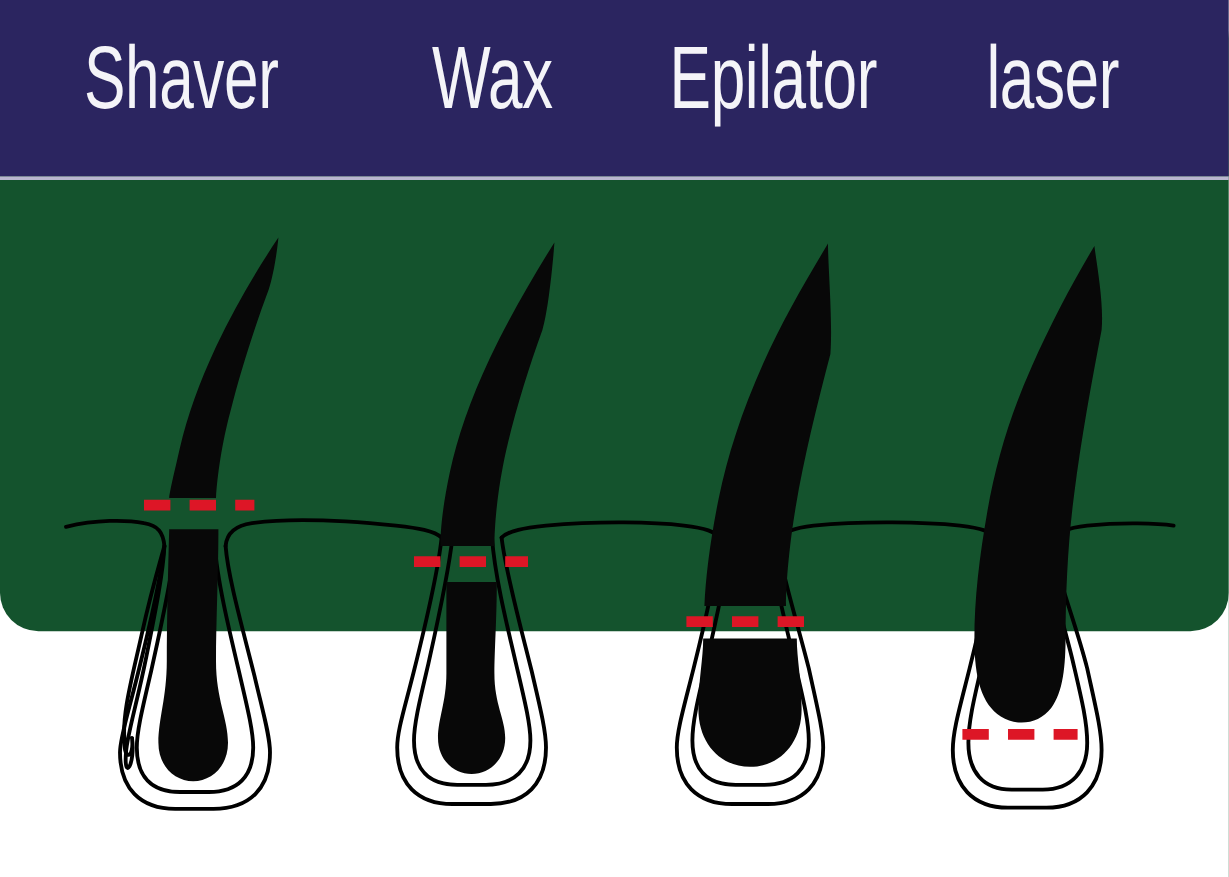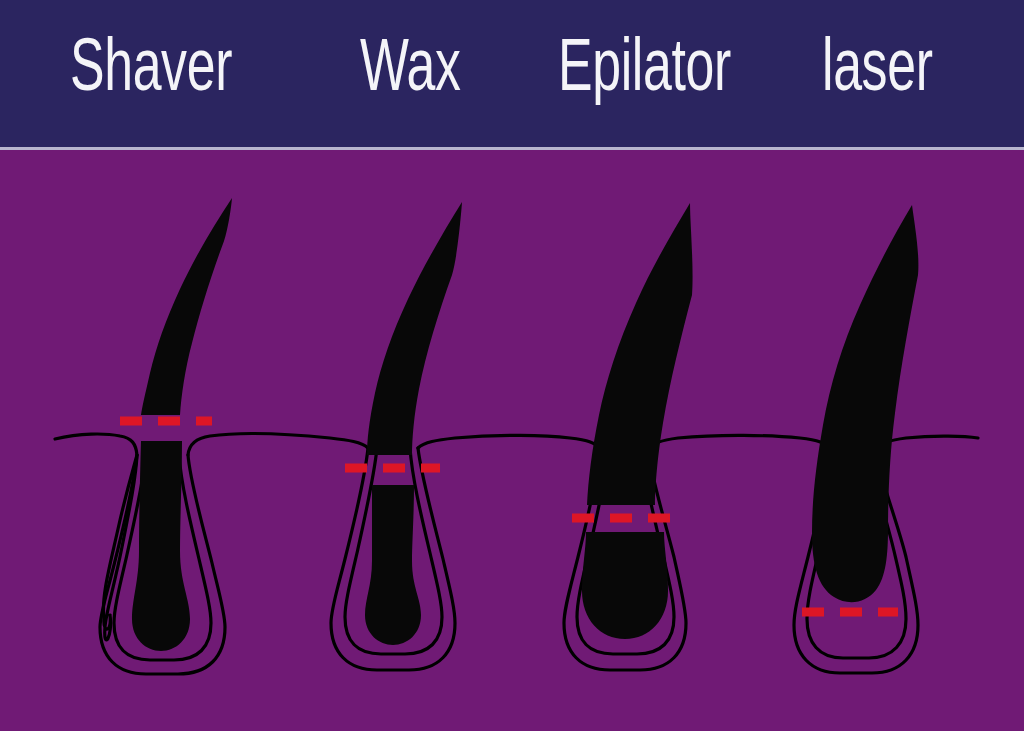"Shaver" #stage { background: #701a75 -> #14532d; border-radius: none -> 32px; height: 731px -> 526px }
